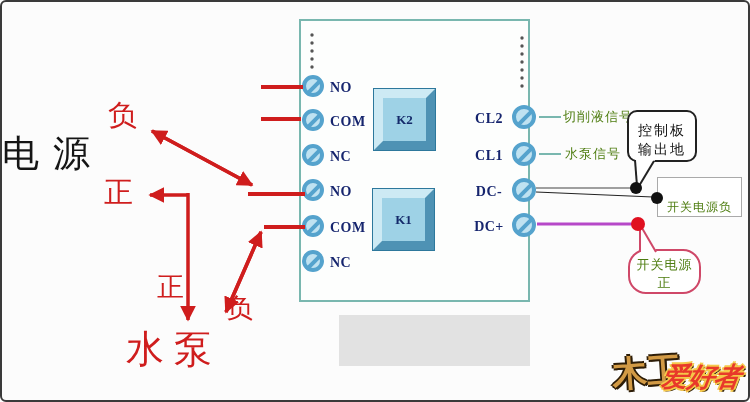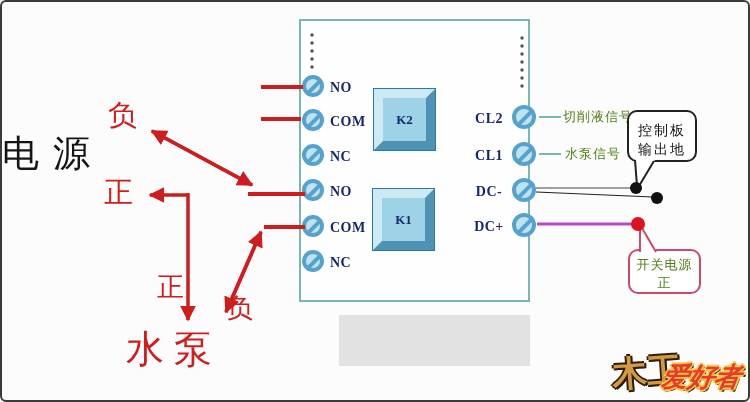"开关电源负" div.bubble { html: none -> <div> <span>开关电源负</span> </div> }
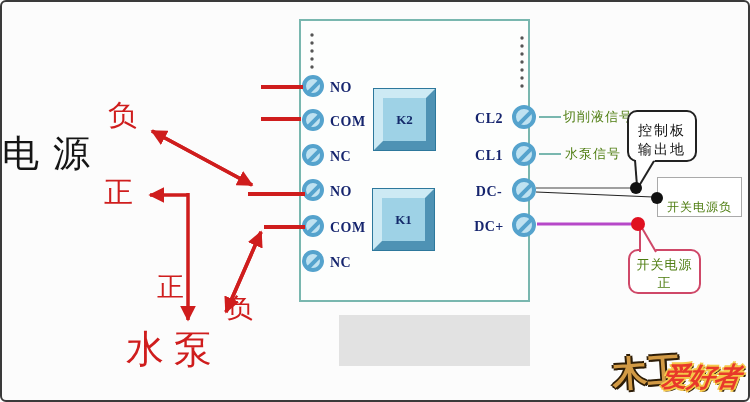"开关电源正" #bubbleC { border-radius: 10px -> 18px }
